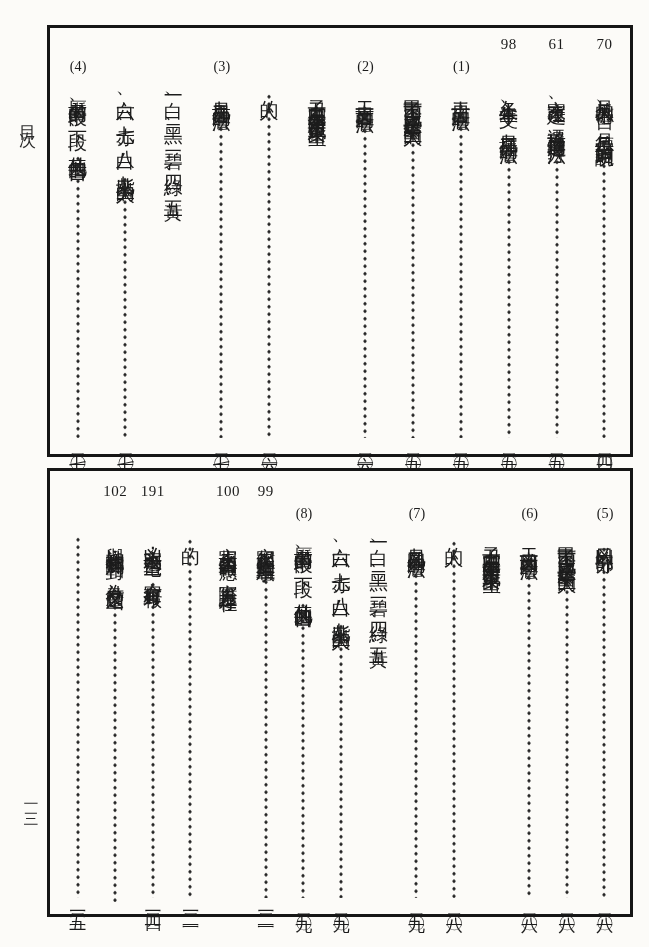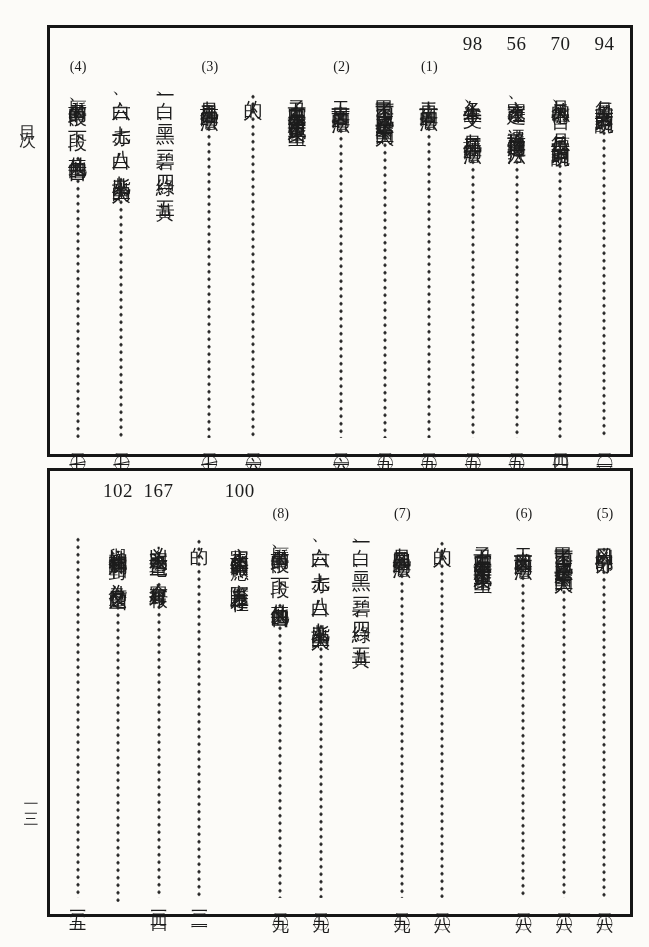"98" .num { font-size: 19px -> 15px }
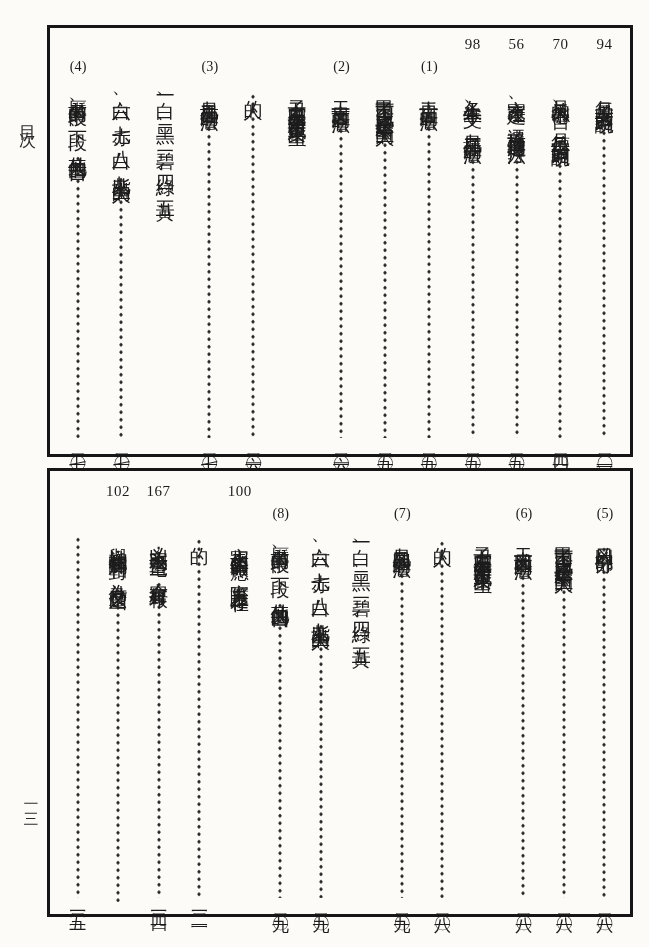"56" div.num { text: 56 -> 61 }
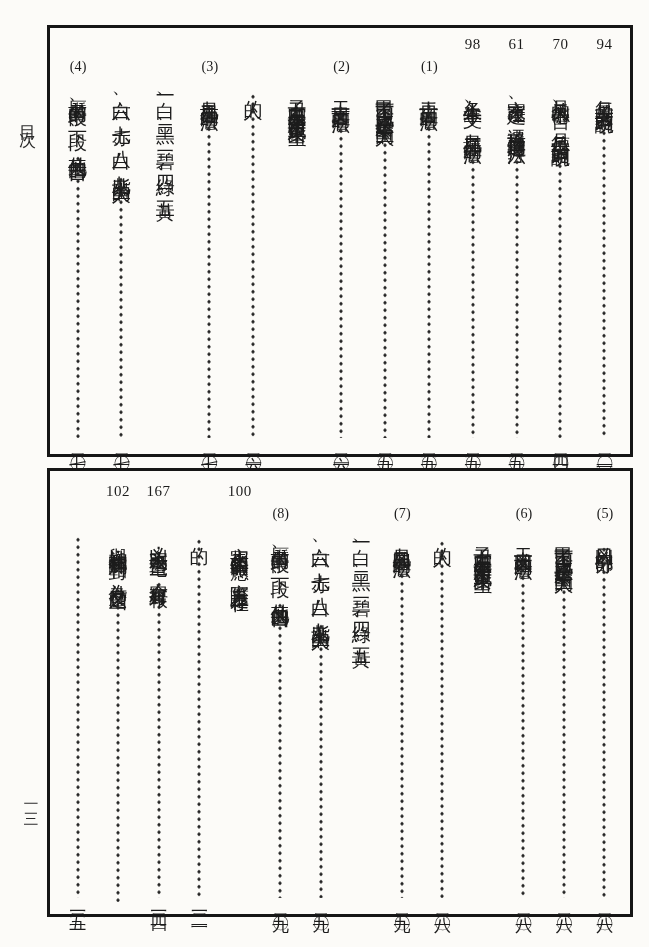"94" div.col { html: <div> <div>94</div> <div> <span></span> <span>每月的大吉方的説明</span> <span></span> <span>二〇二</span> </div> </div> -> none }
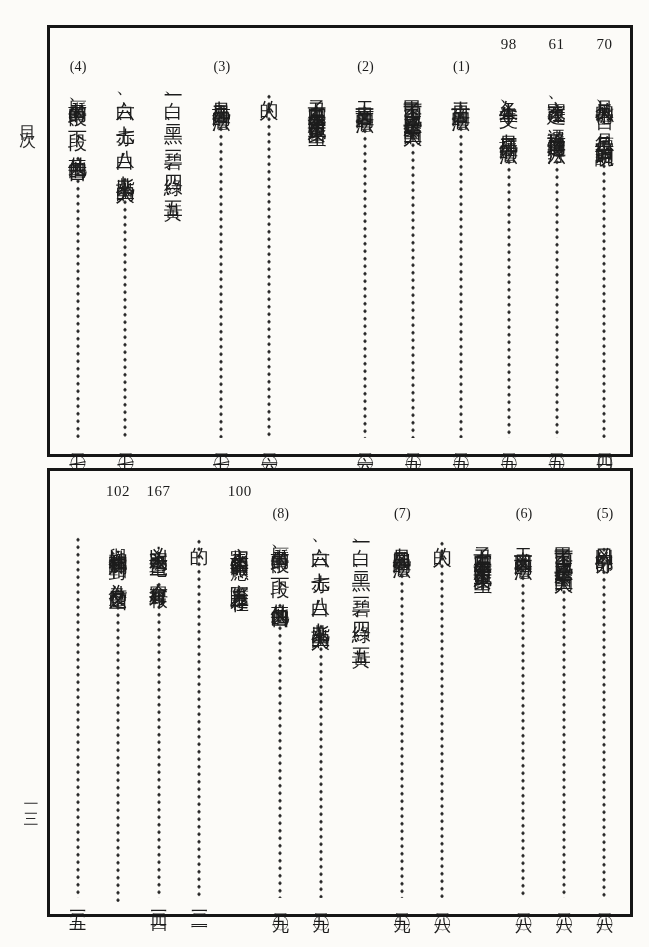"167" div.num { text: 167 -> 191 }
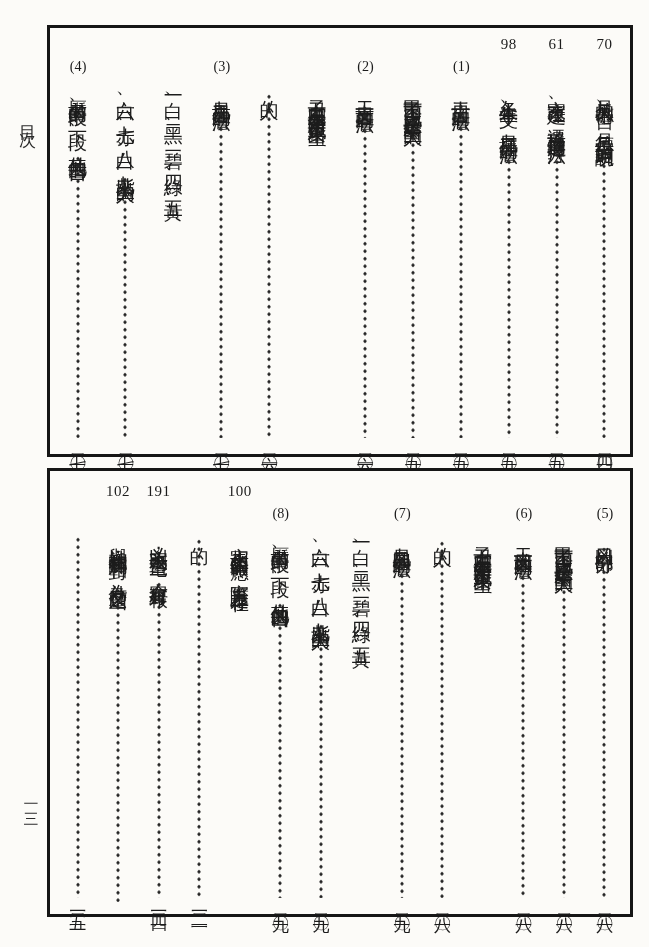"99" div.col { html: none -> <div> <div>99</div> <div> <span></span> <span>家相鑑定上的注意事項</span> <span></span> <span>二一二</span> </div> </div> }
